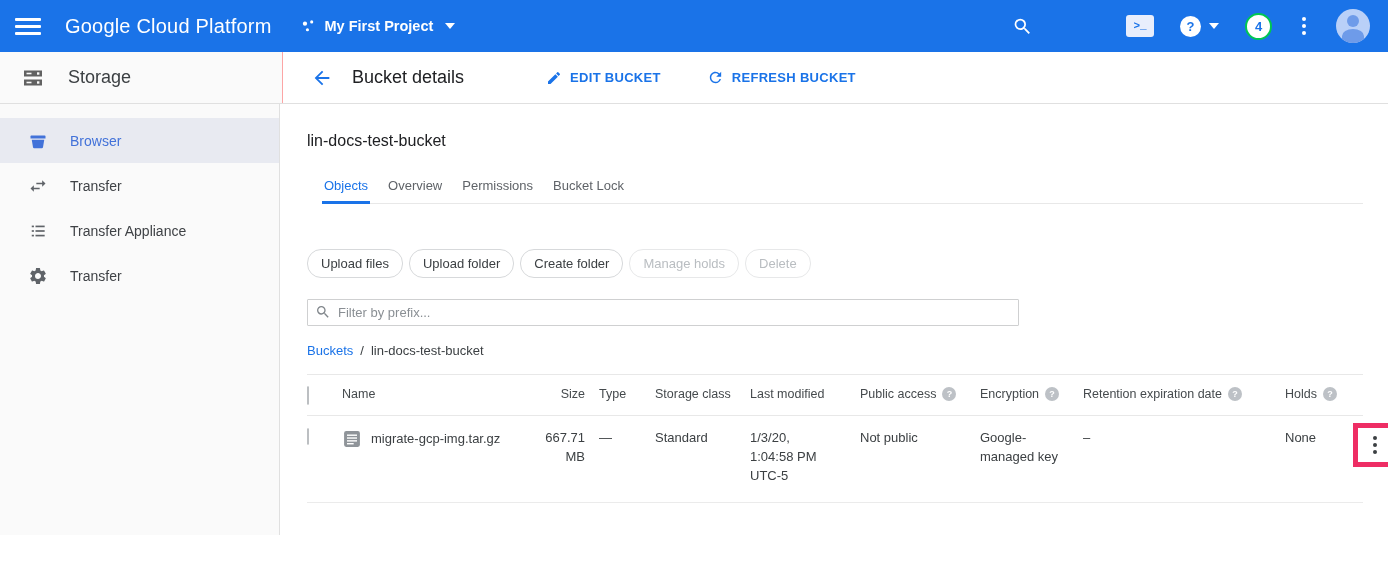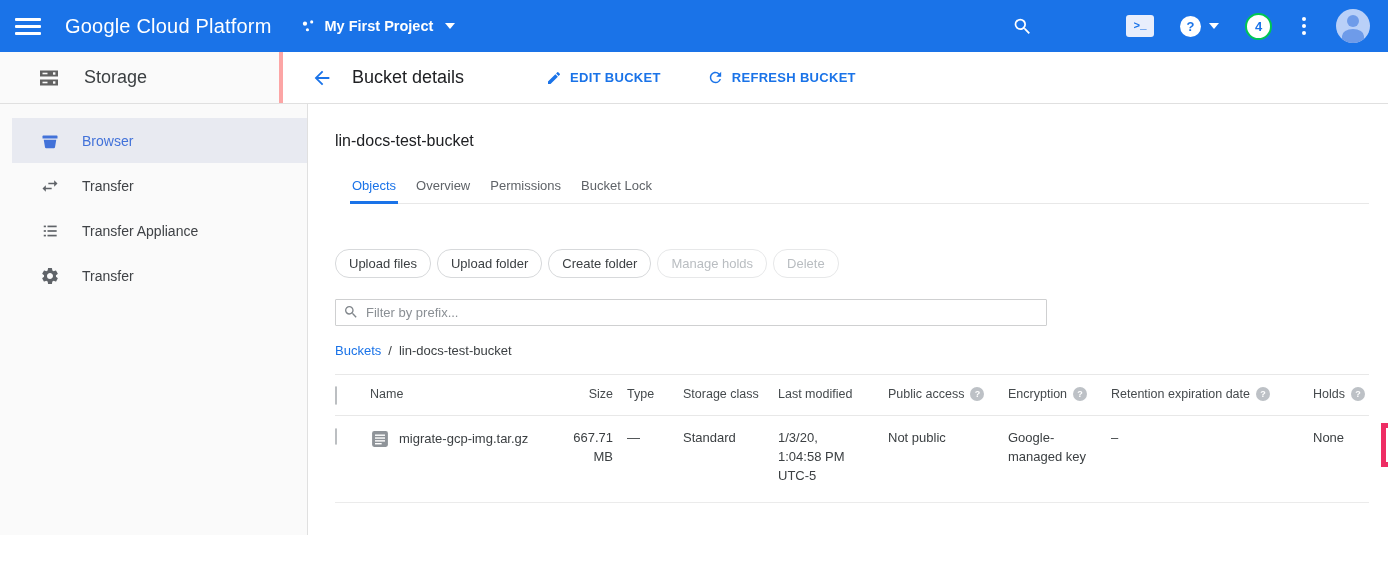"Storage" .subheader-left { border-right: 4px solid #fca5a5 -> 1px solid #fca5a5; padding-left: 36px -> 20px }
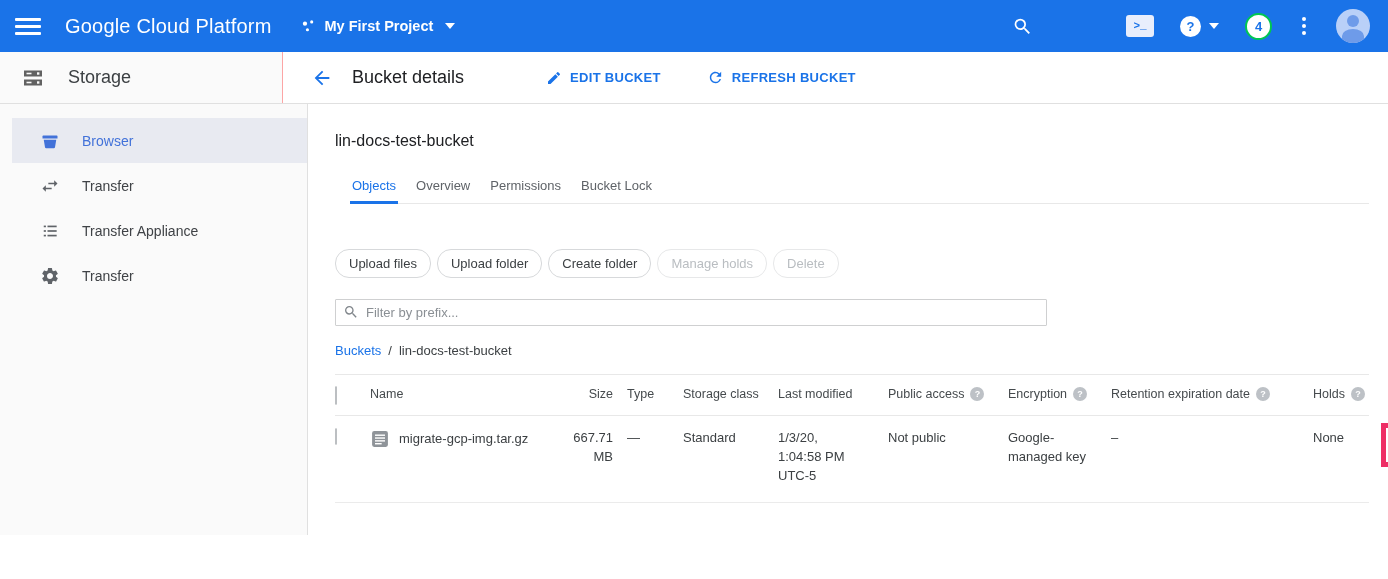"Browser" .sidebar { padding-left: 12px -> none; width: 308px -> 280px }
